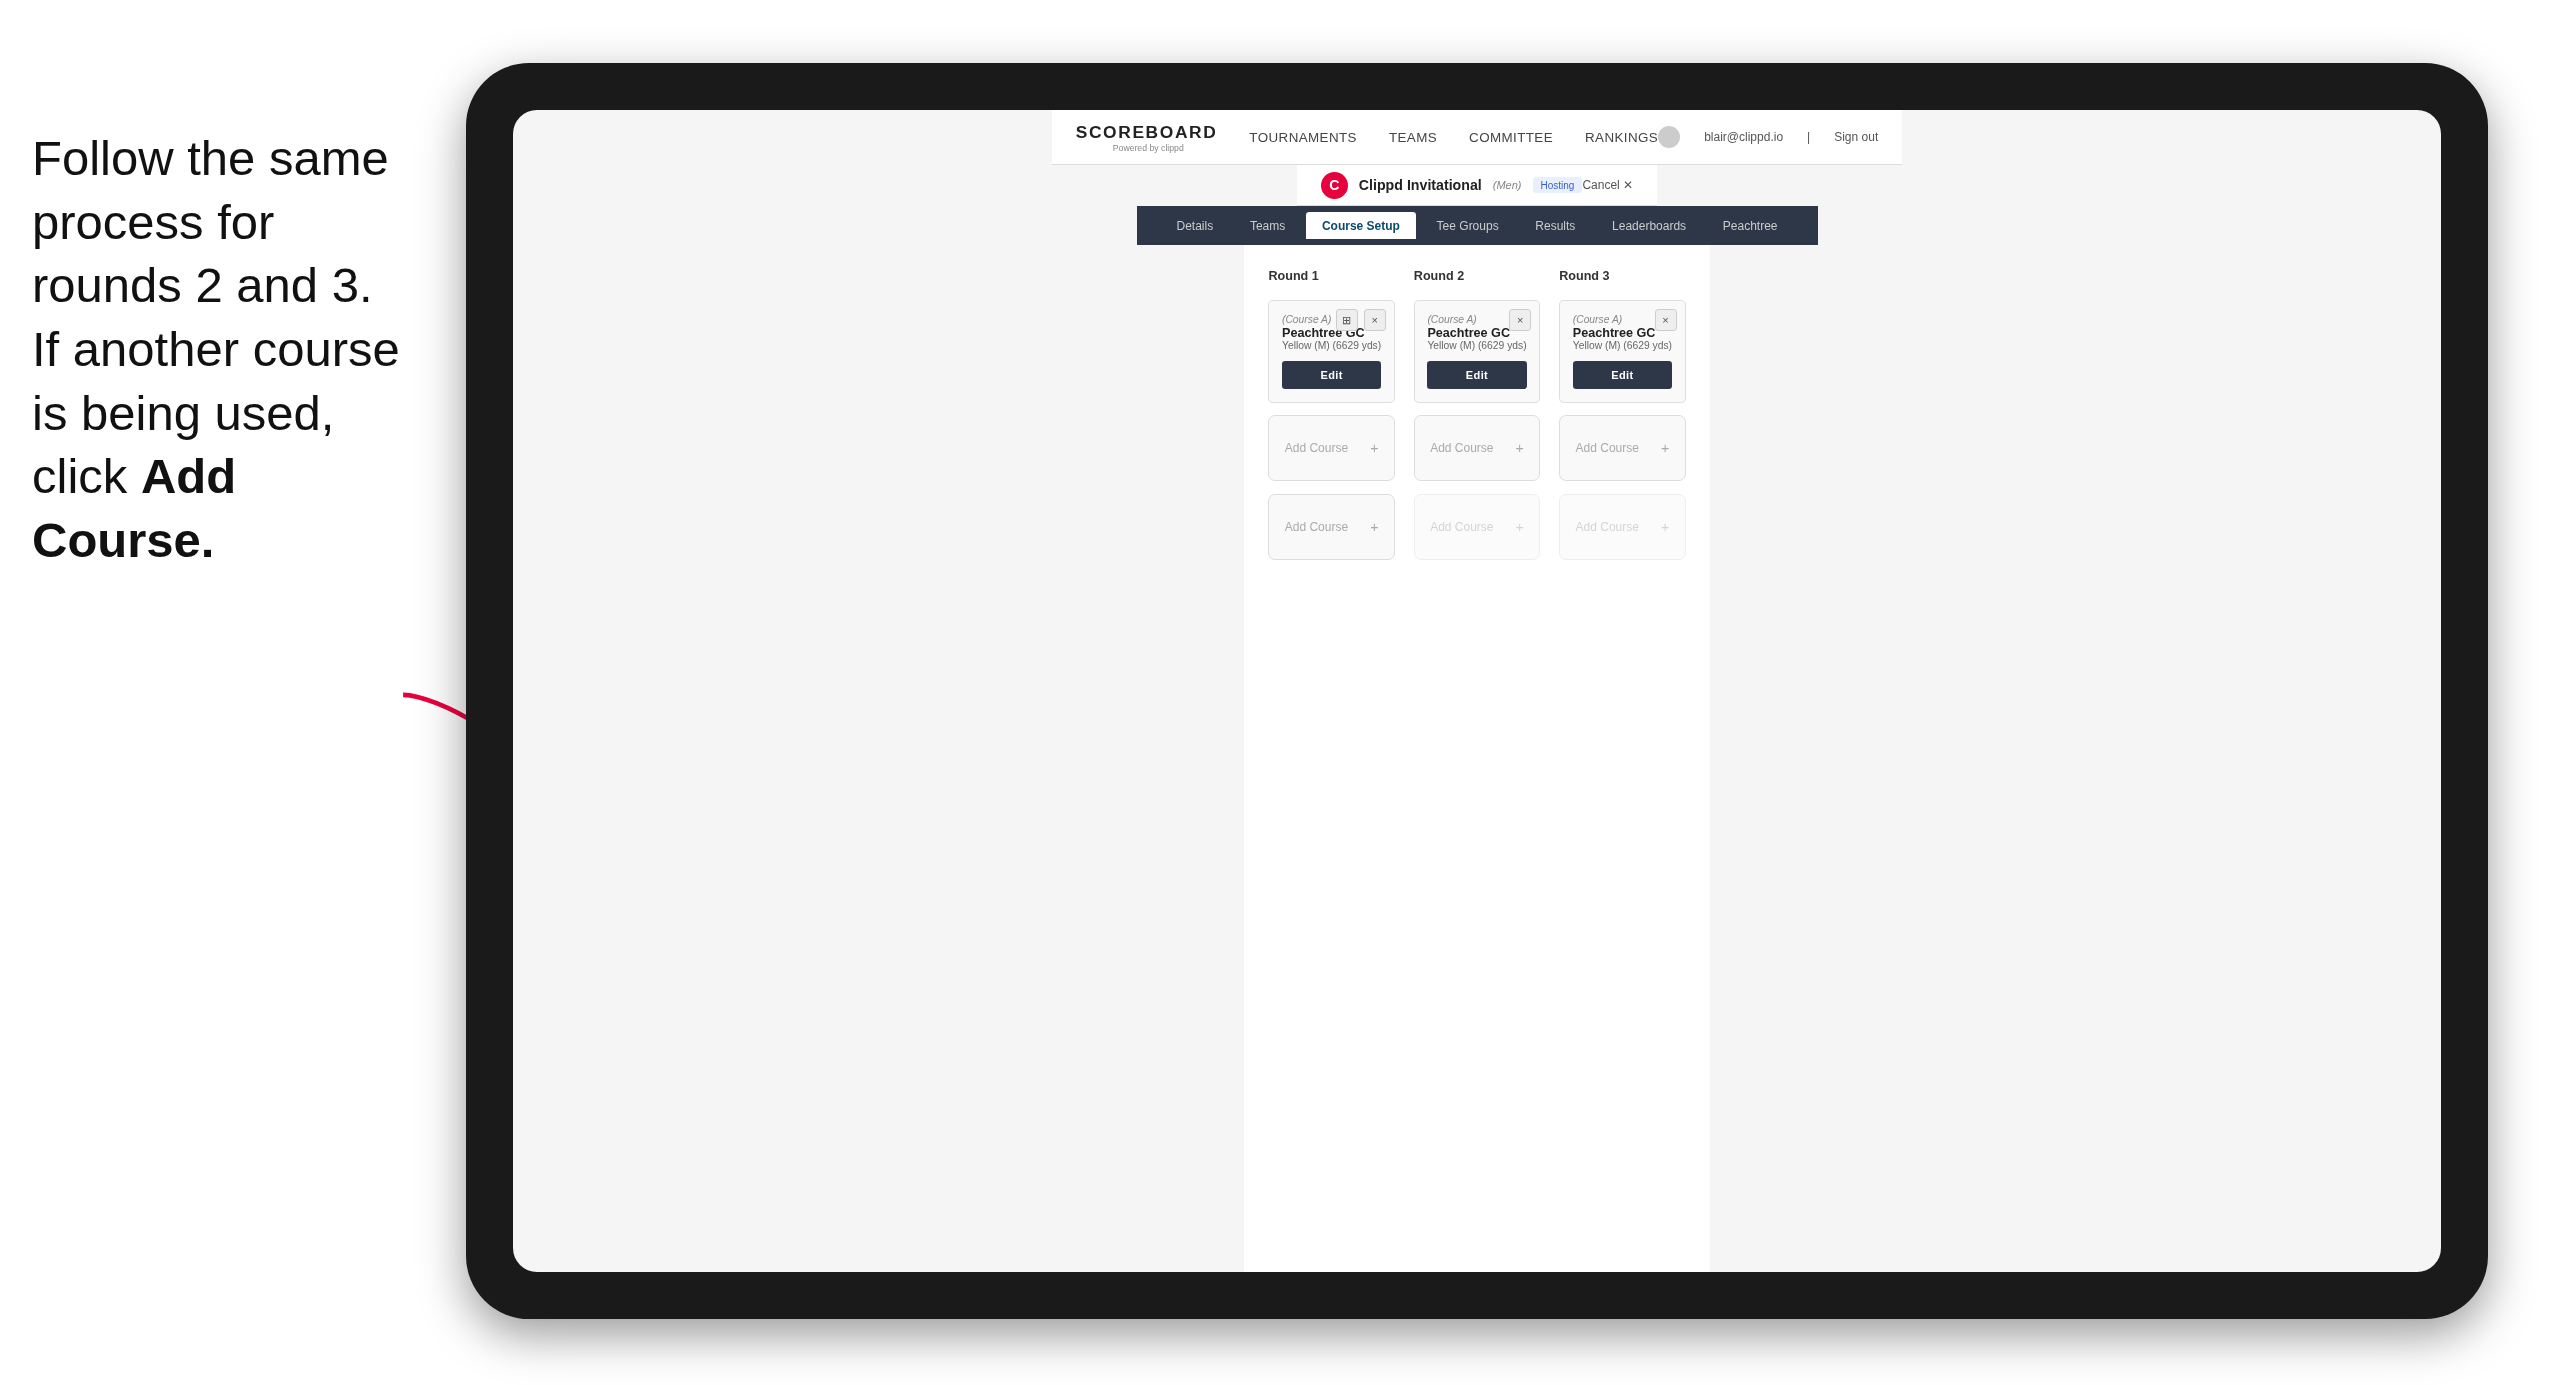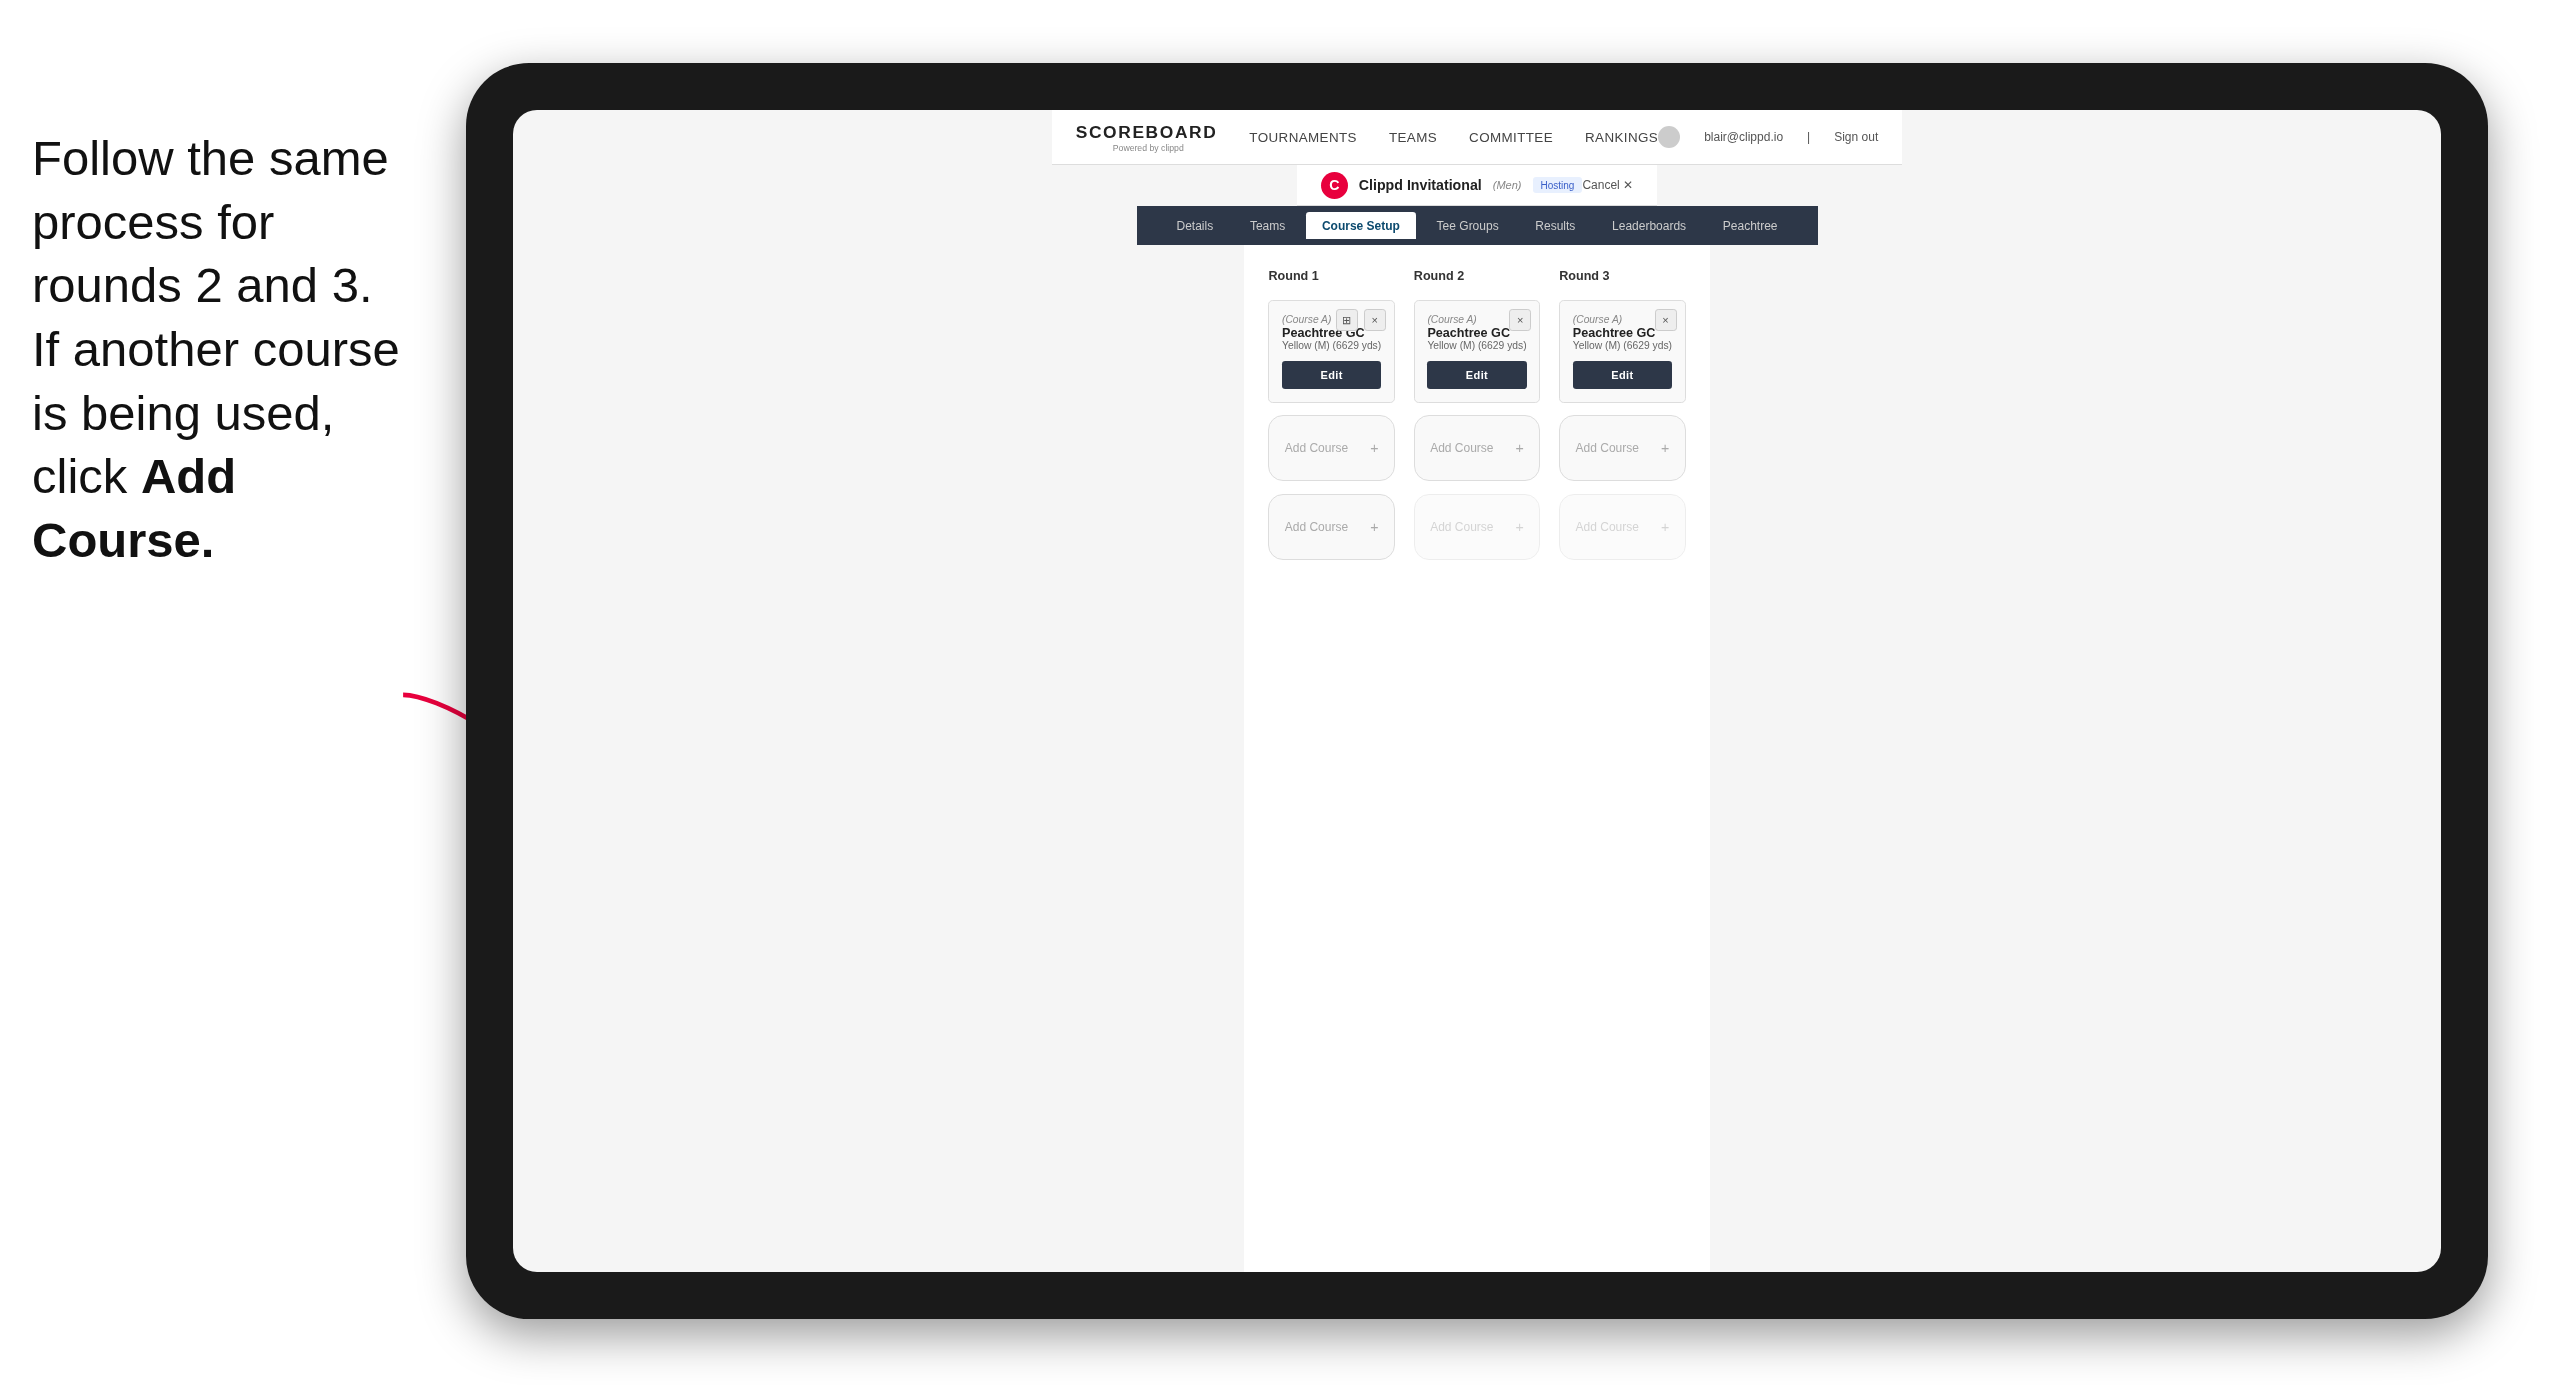"Add Course" .add-course-card { border-radius: 15px -> 7px }
